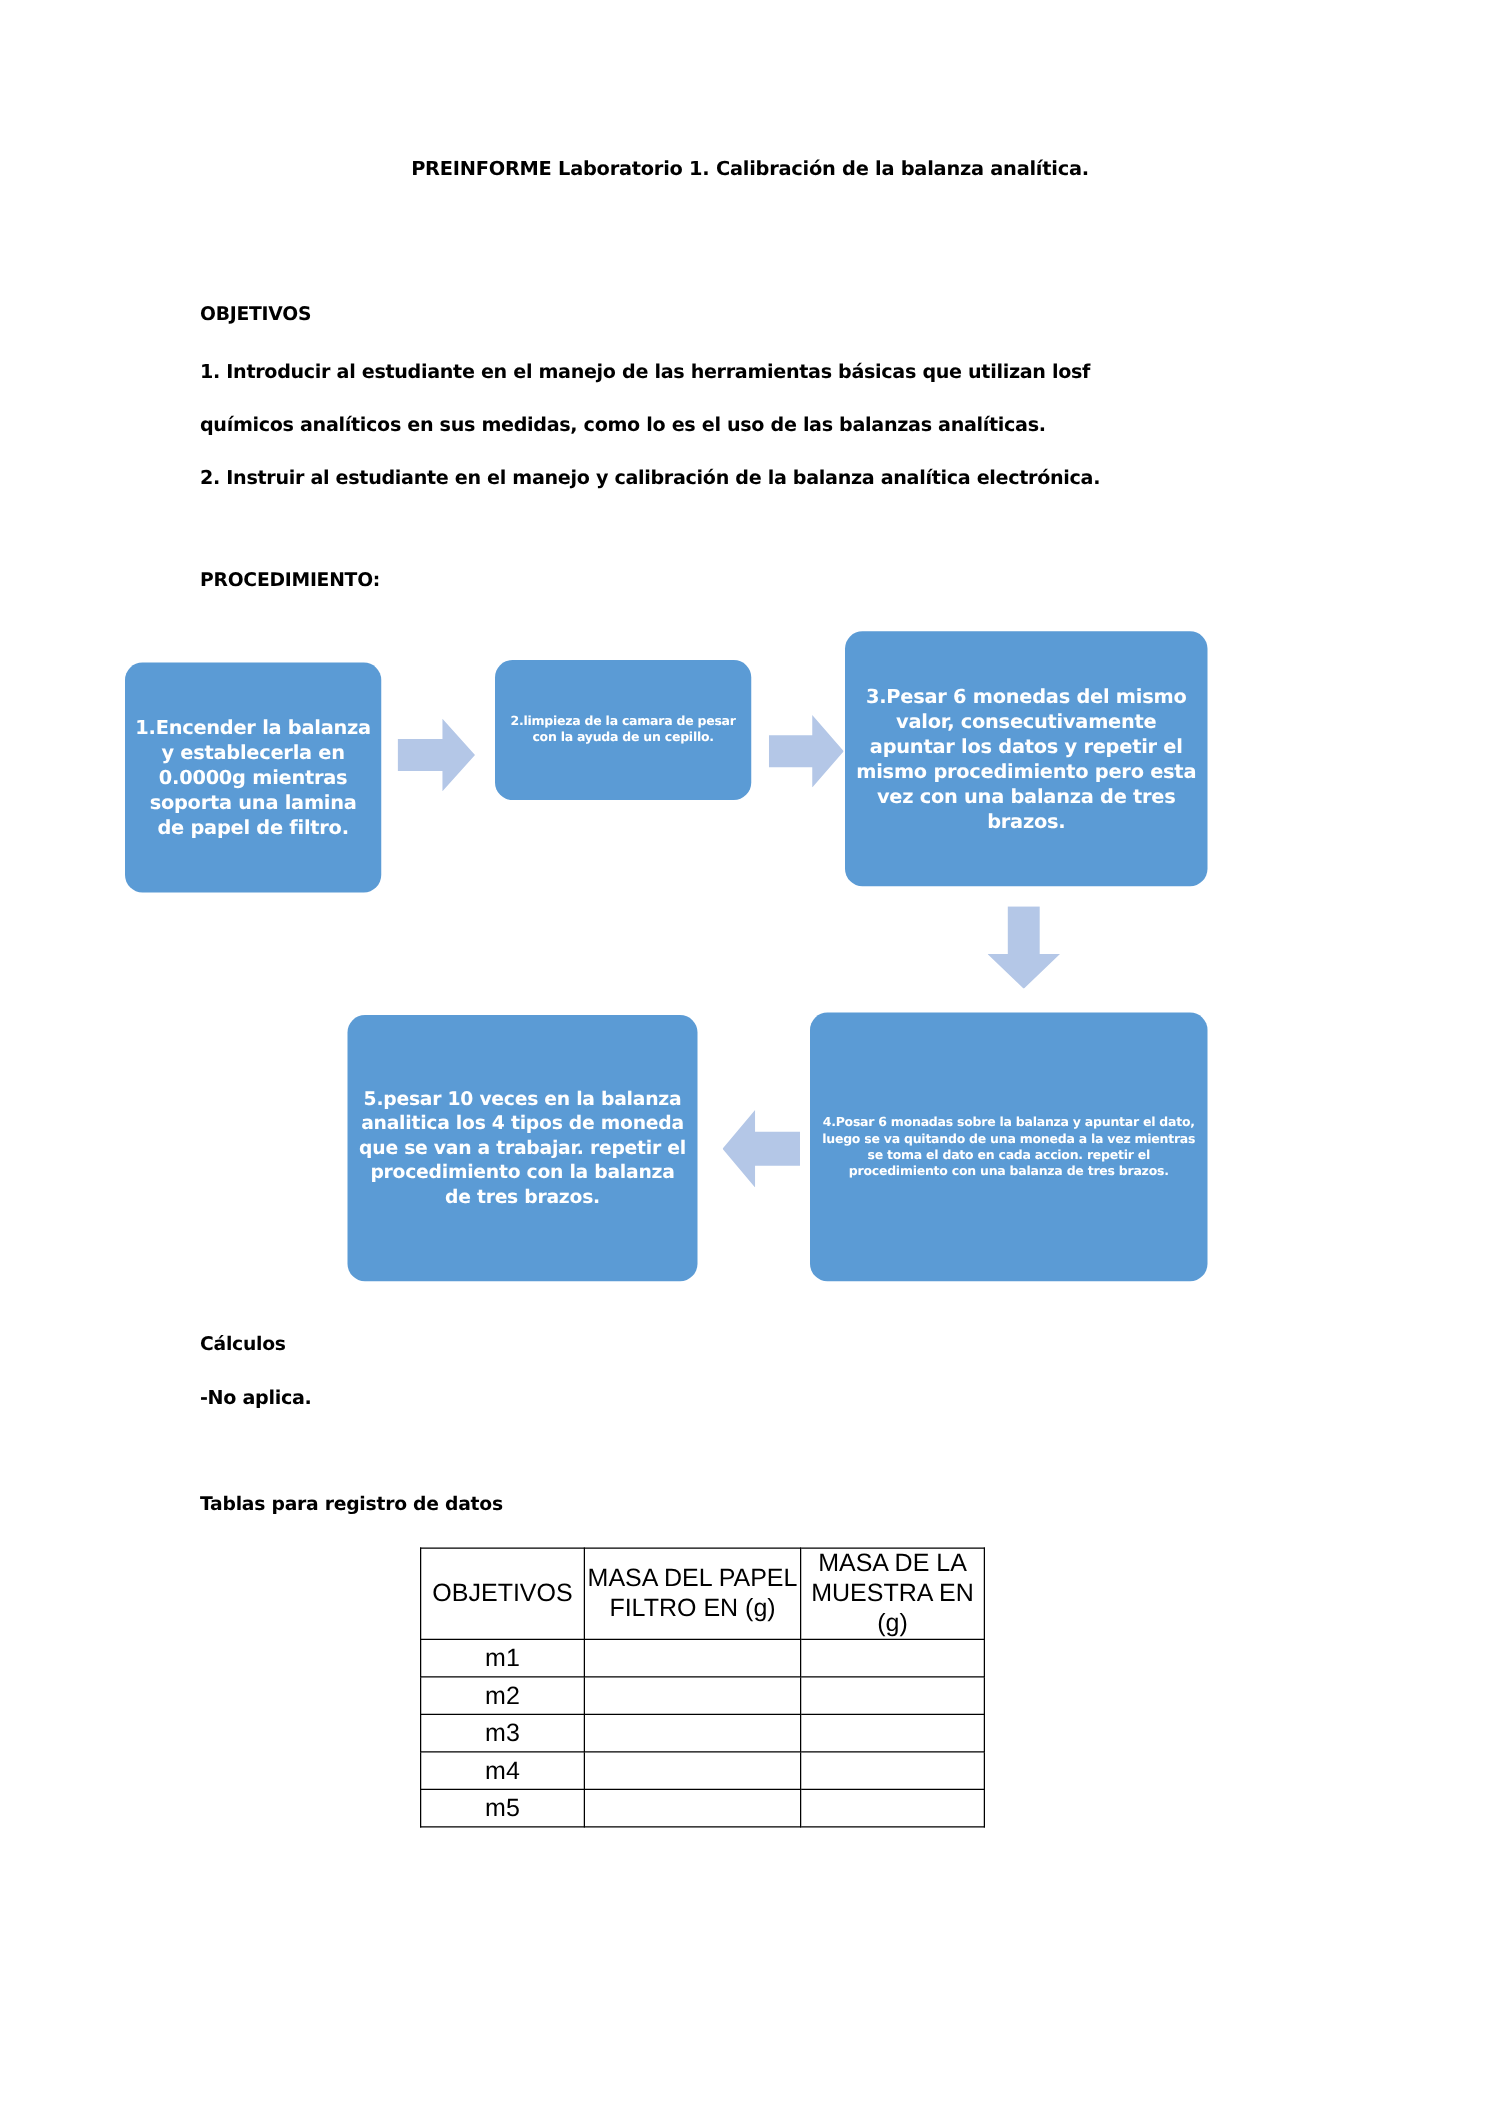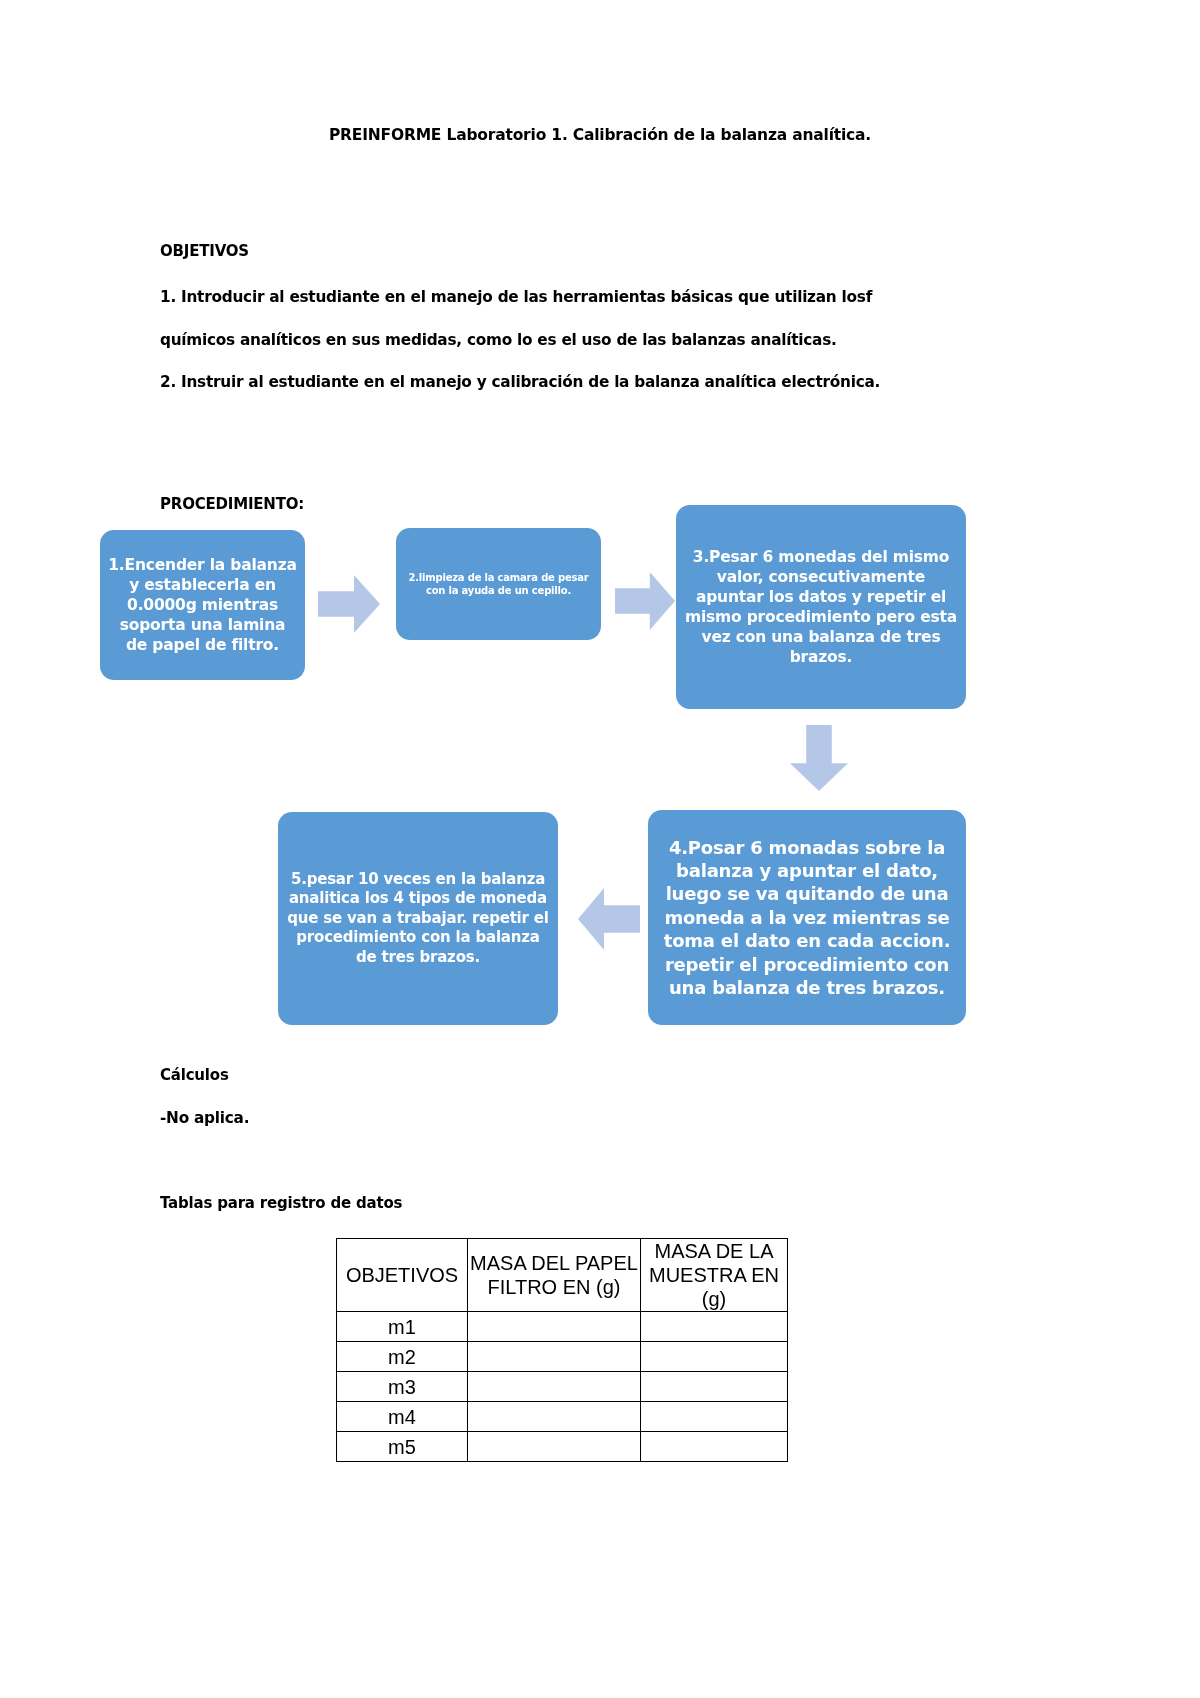"PROCEDIMIENTO:" div.sec-label { margin-top: 40px -> none }
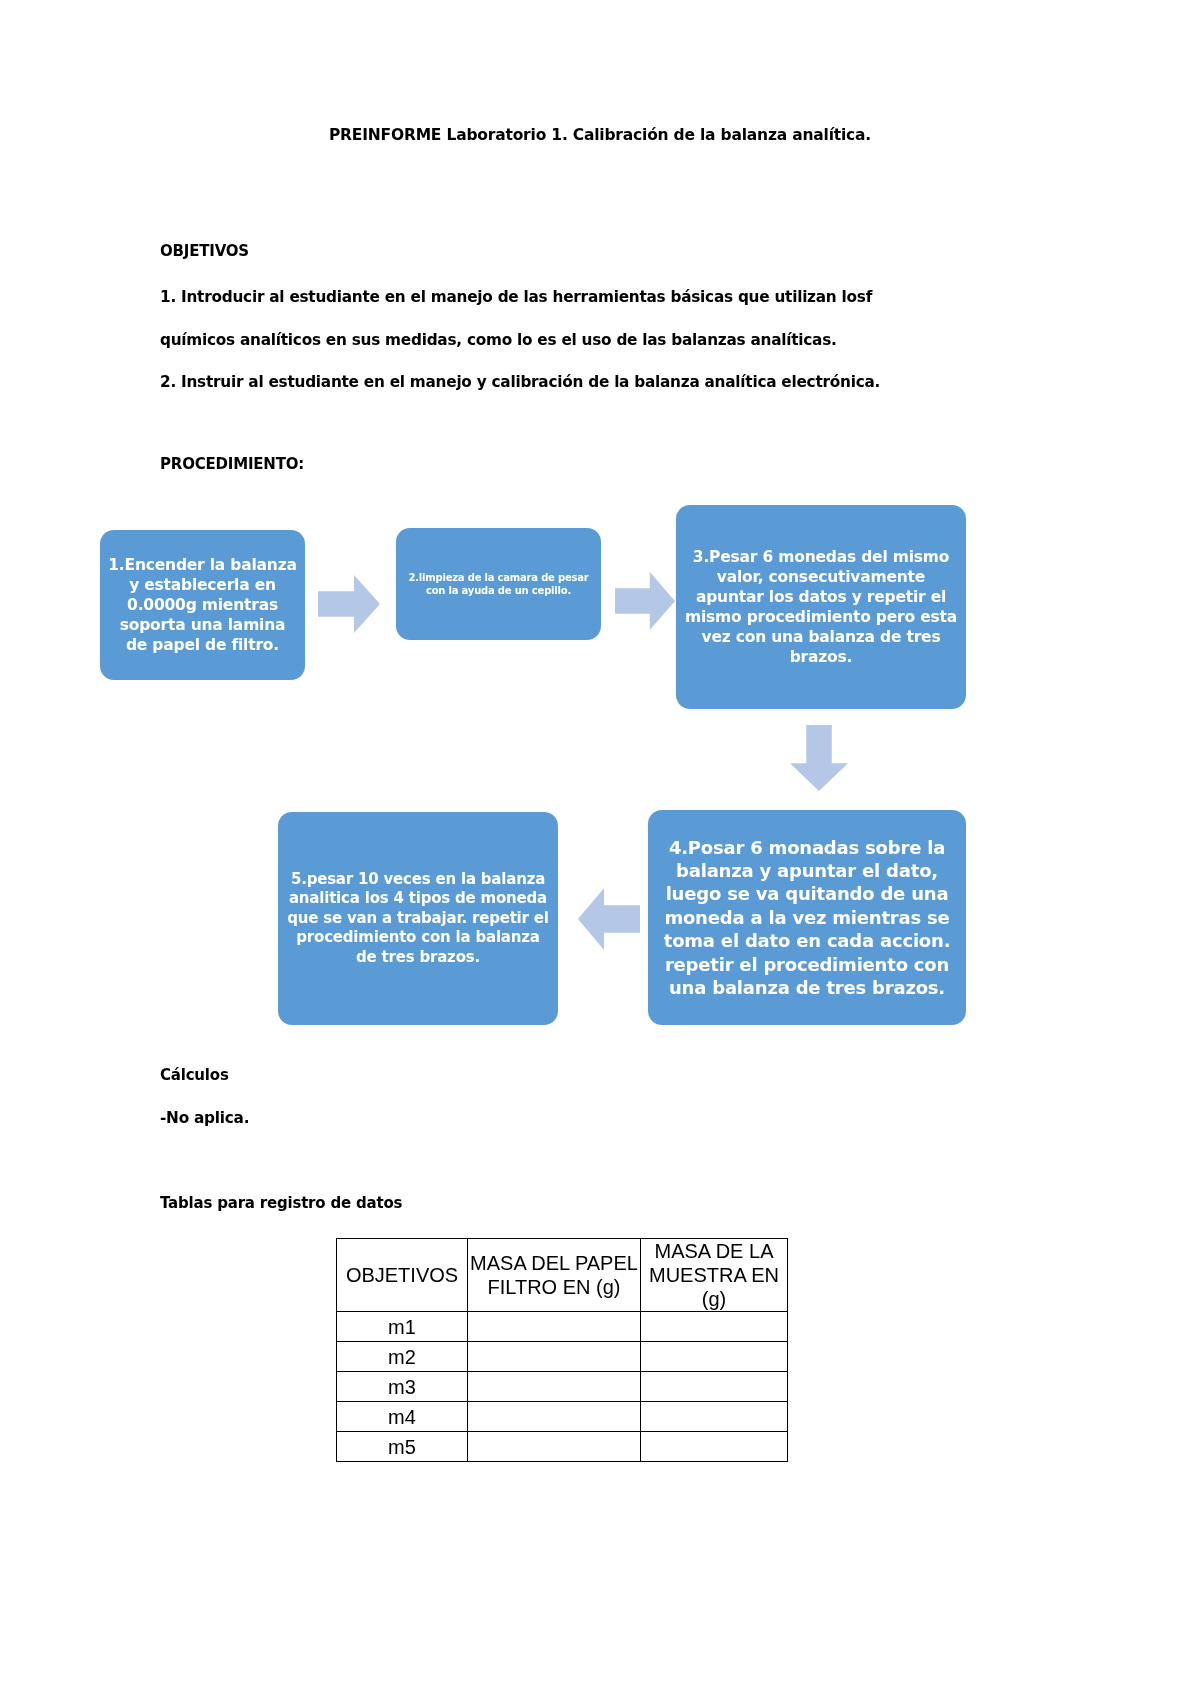"1.Encender la balanza y establecerla" #box1 { height: 150px -> 184px }
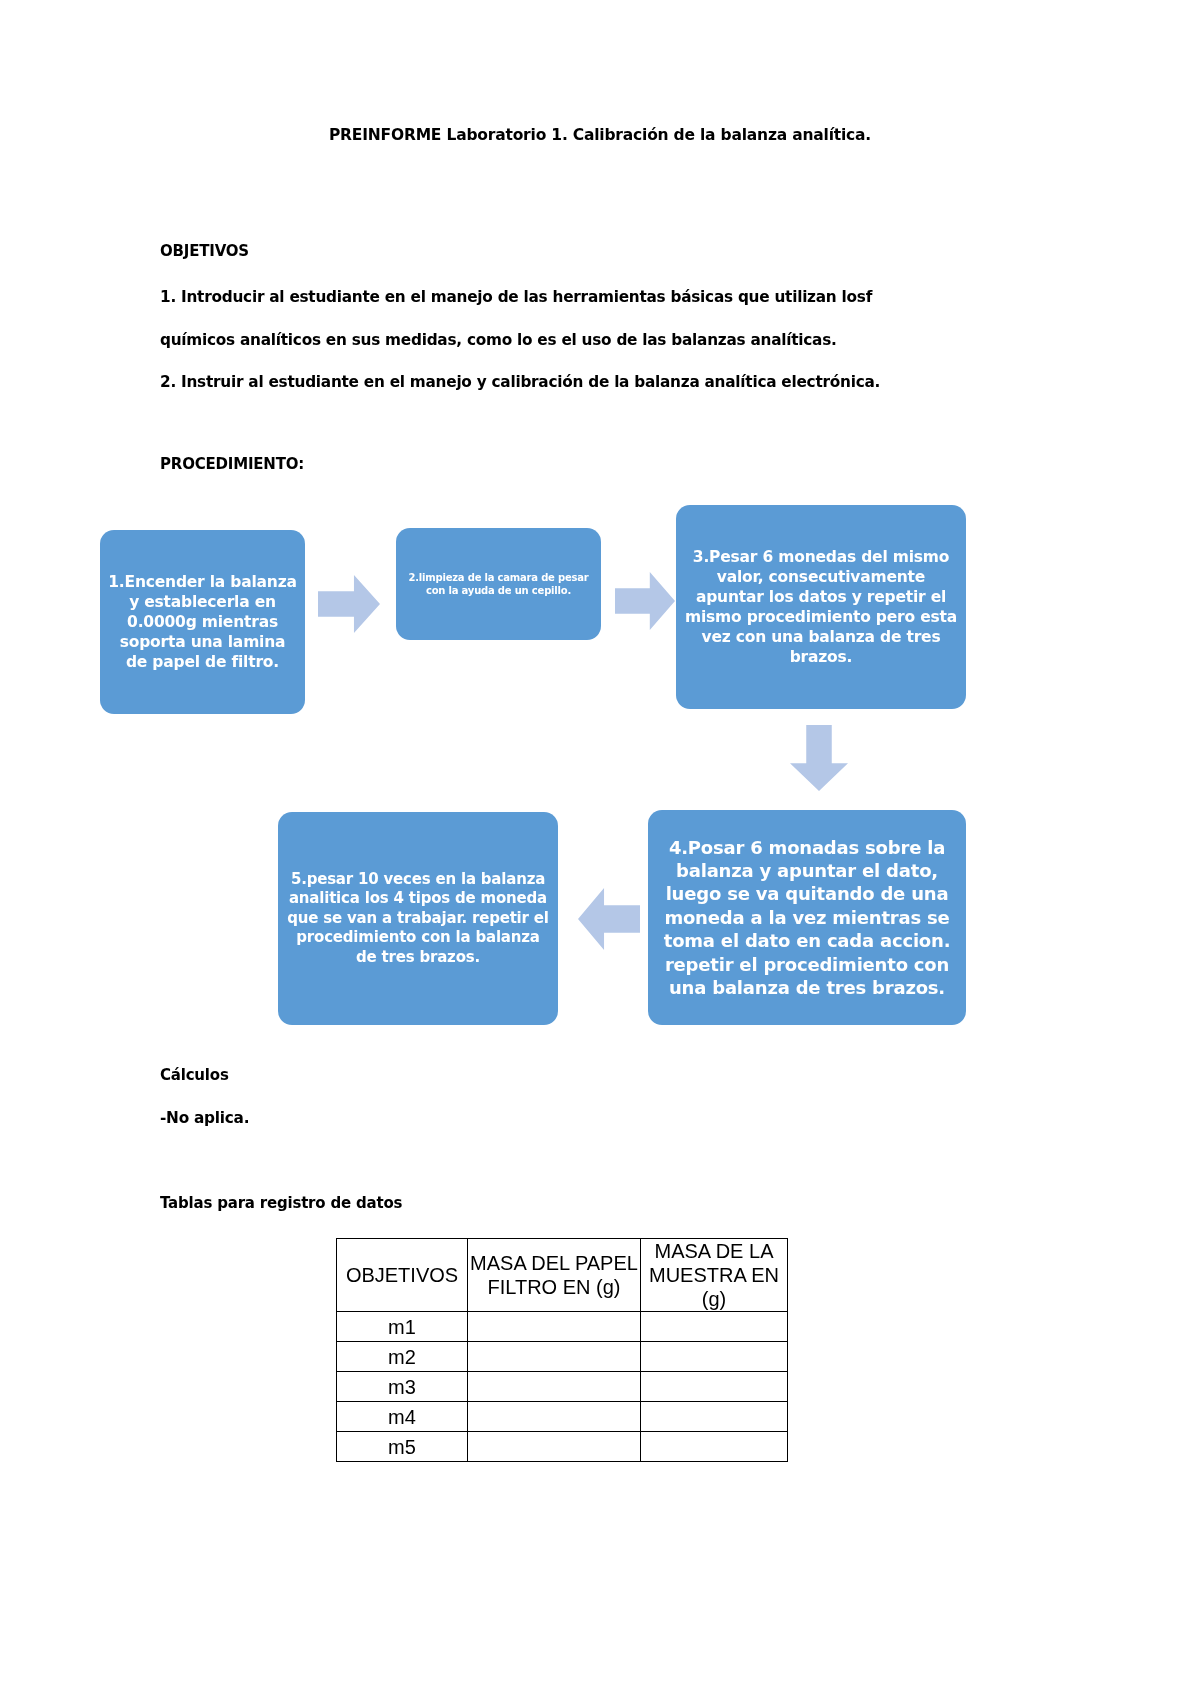"4.Posar 6 monadas sobre la" #box4 { font-size: 18px -> 10px }
